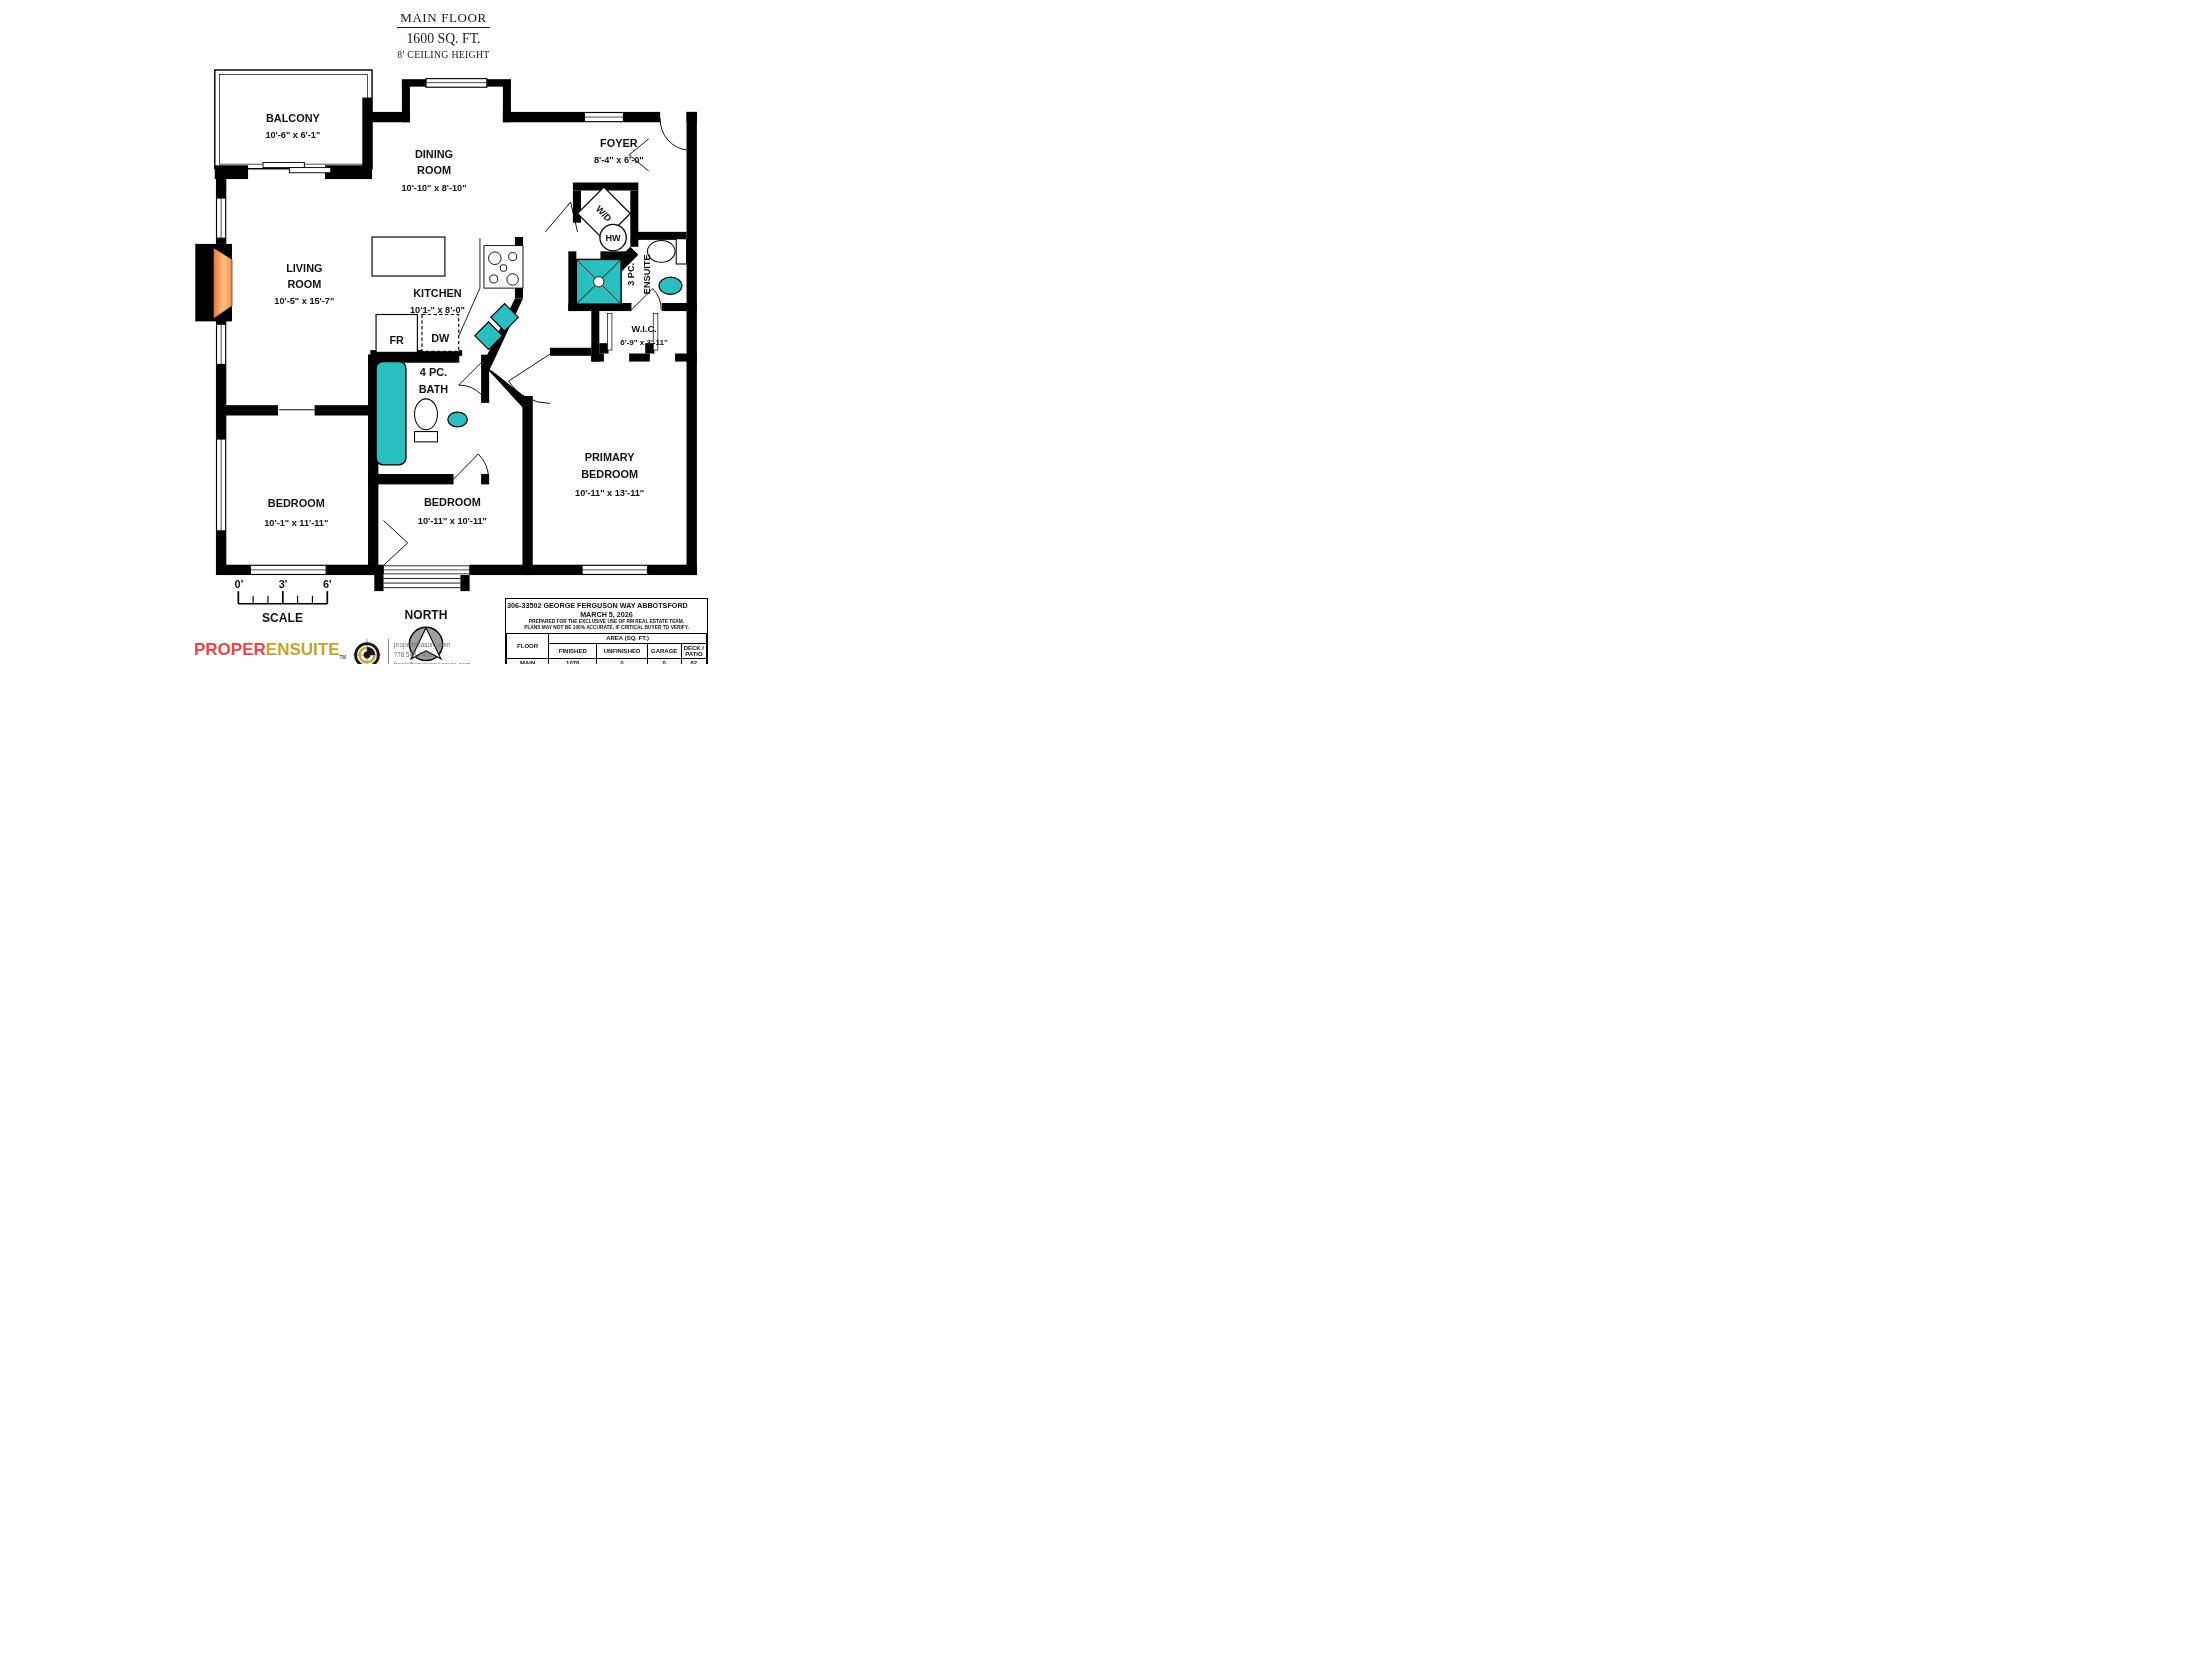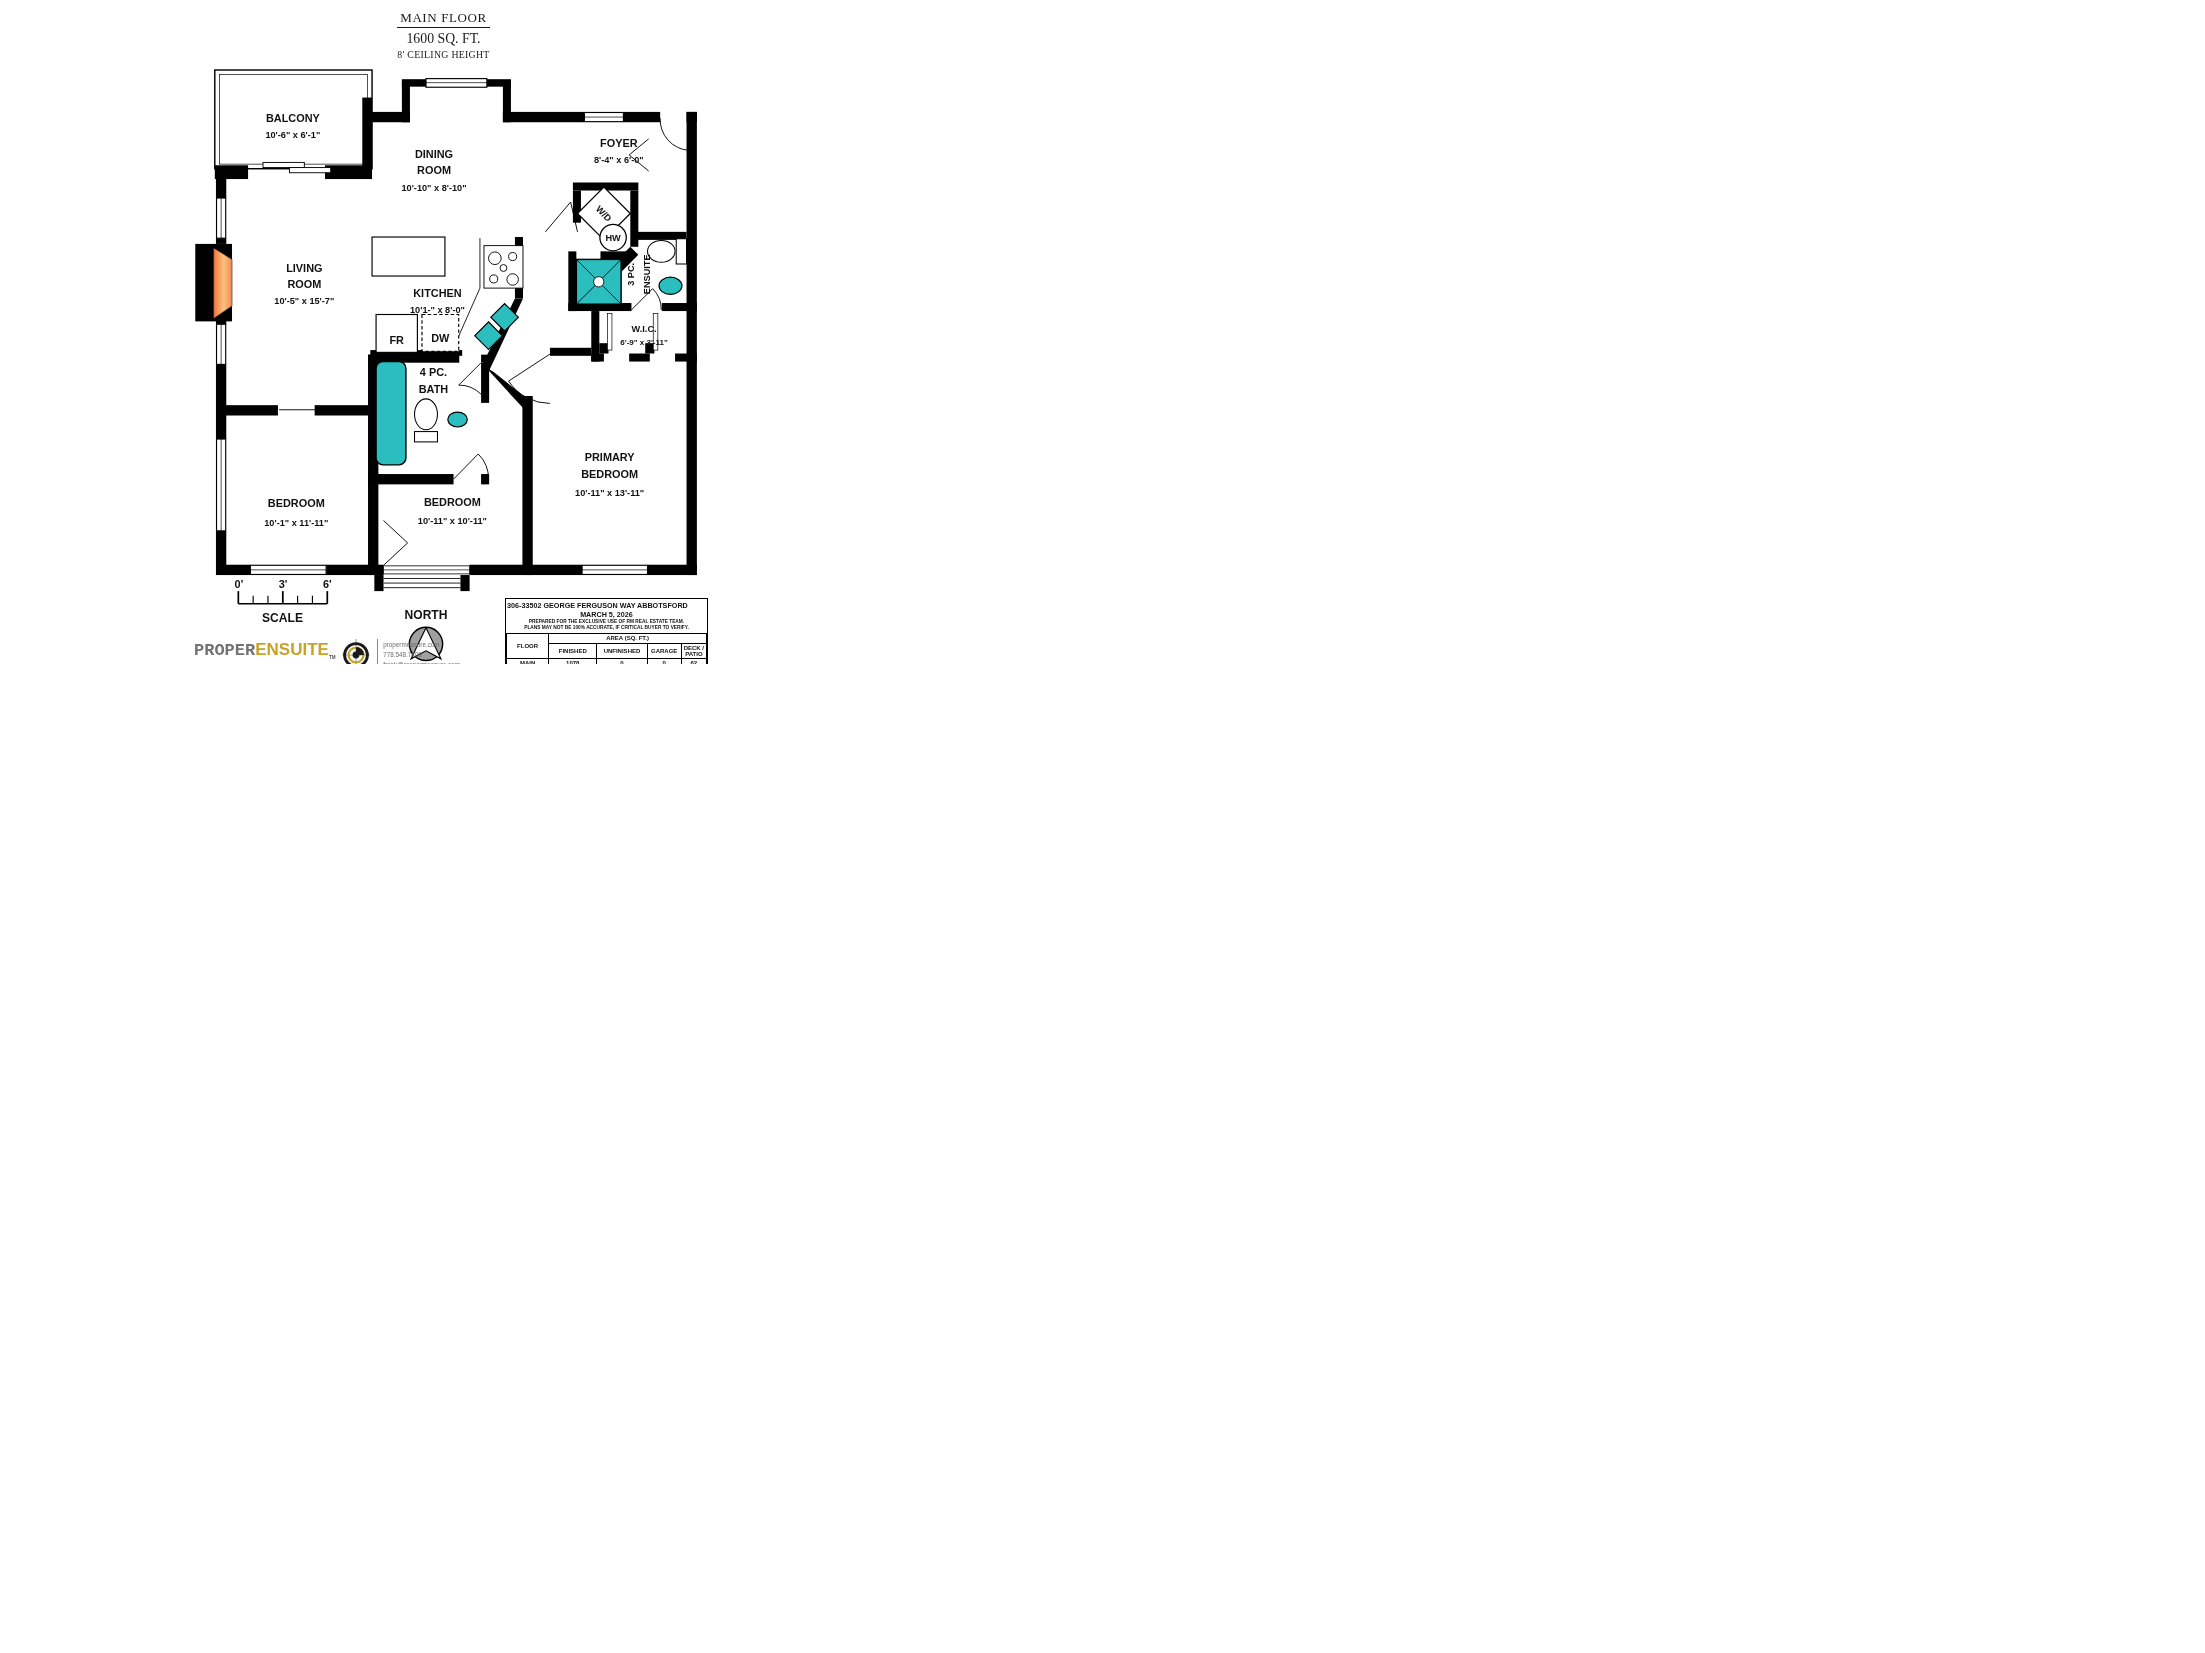"PROPER" .brand .wm-black { color: #737373 -> #ef4444; font-family: Liberation Mono, monospace -> none }
